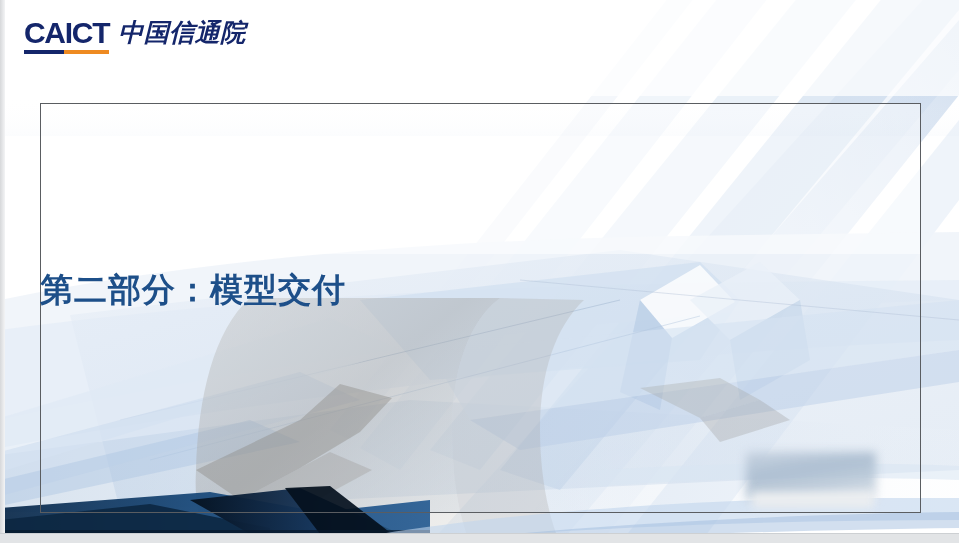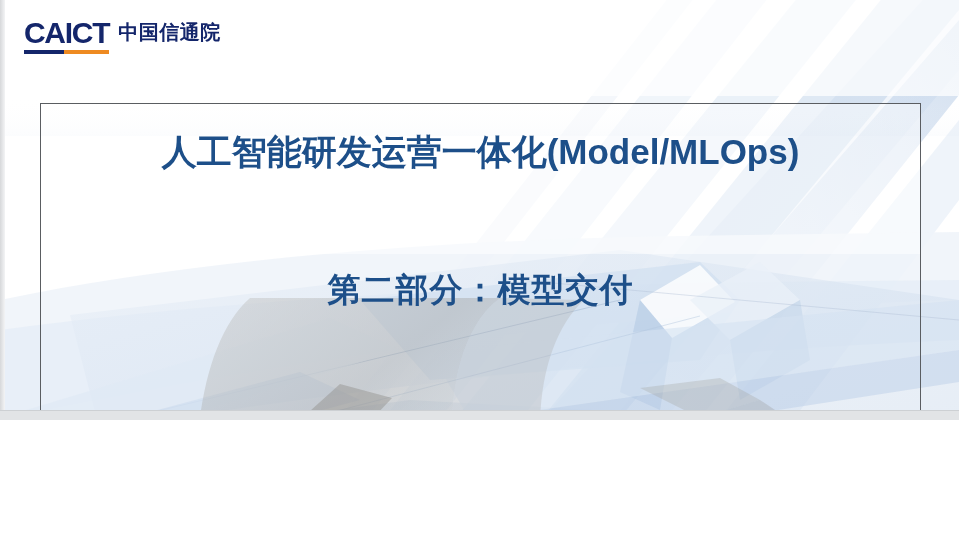"CAICT" #slide { height: 420px -> 543px }
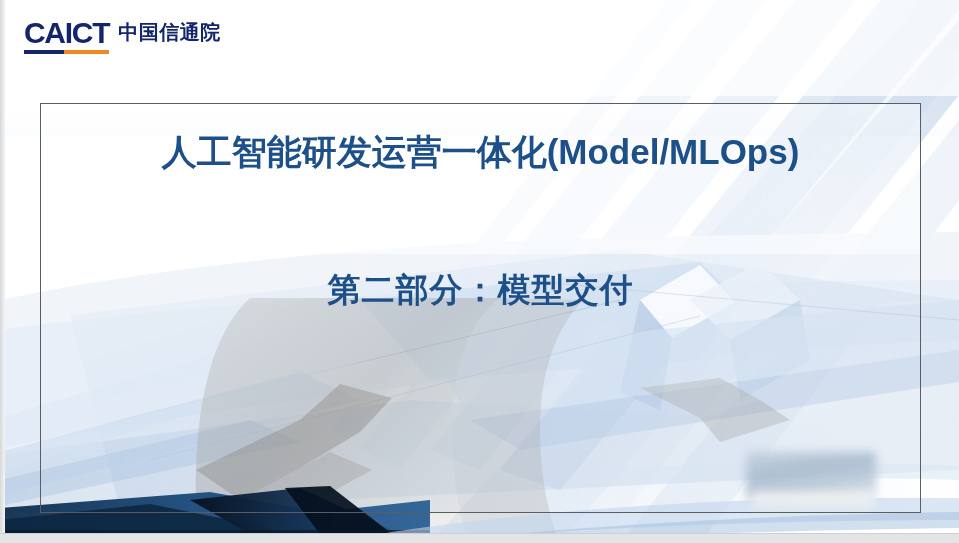"中国信通院" .logo-cn { font-size: 20px -> 25px; font-style: none -> italic }
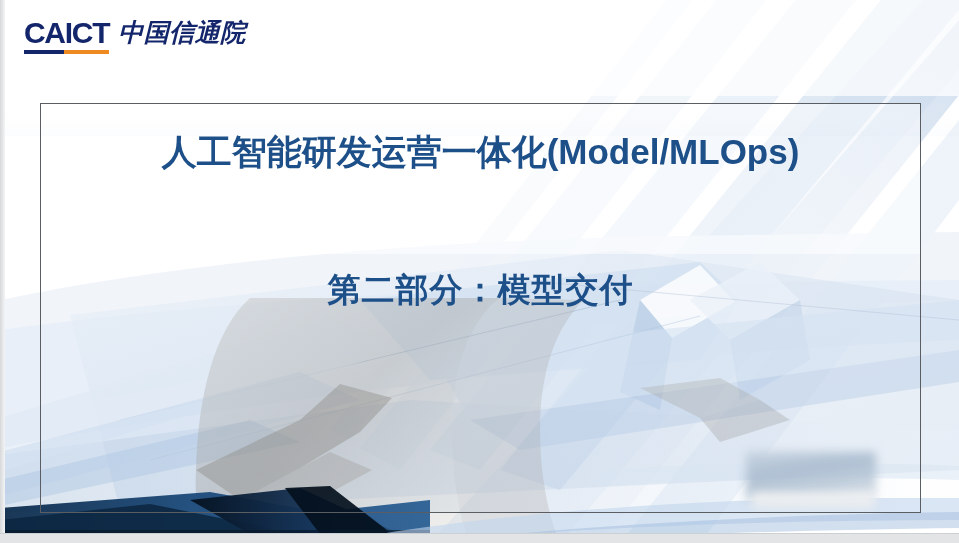"人工智能研发运营一体化(Model/MLOps)" div.title-line { html: <div>人工智能研发运营一体化(Model/MLOps)</div> -> none }
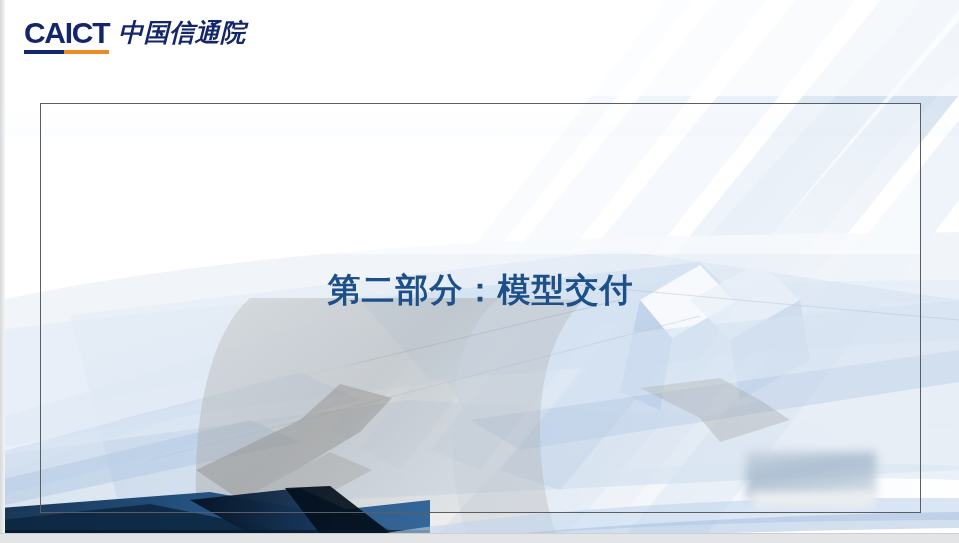"第二部分：模型交付" .subtitle-block { text-align: center -> none }
